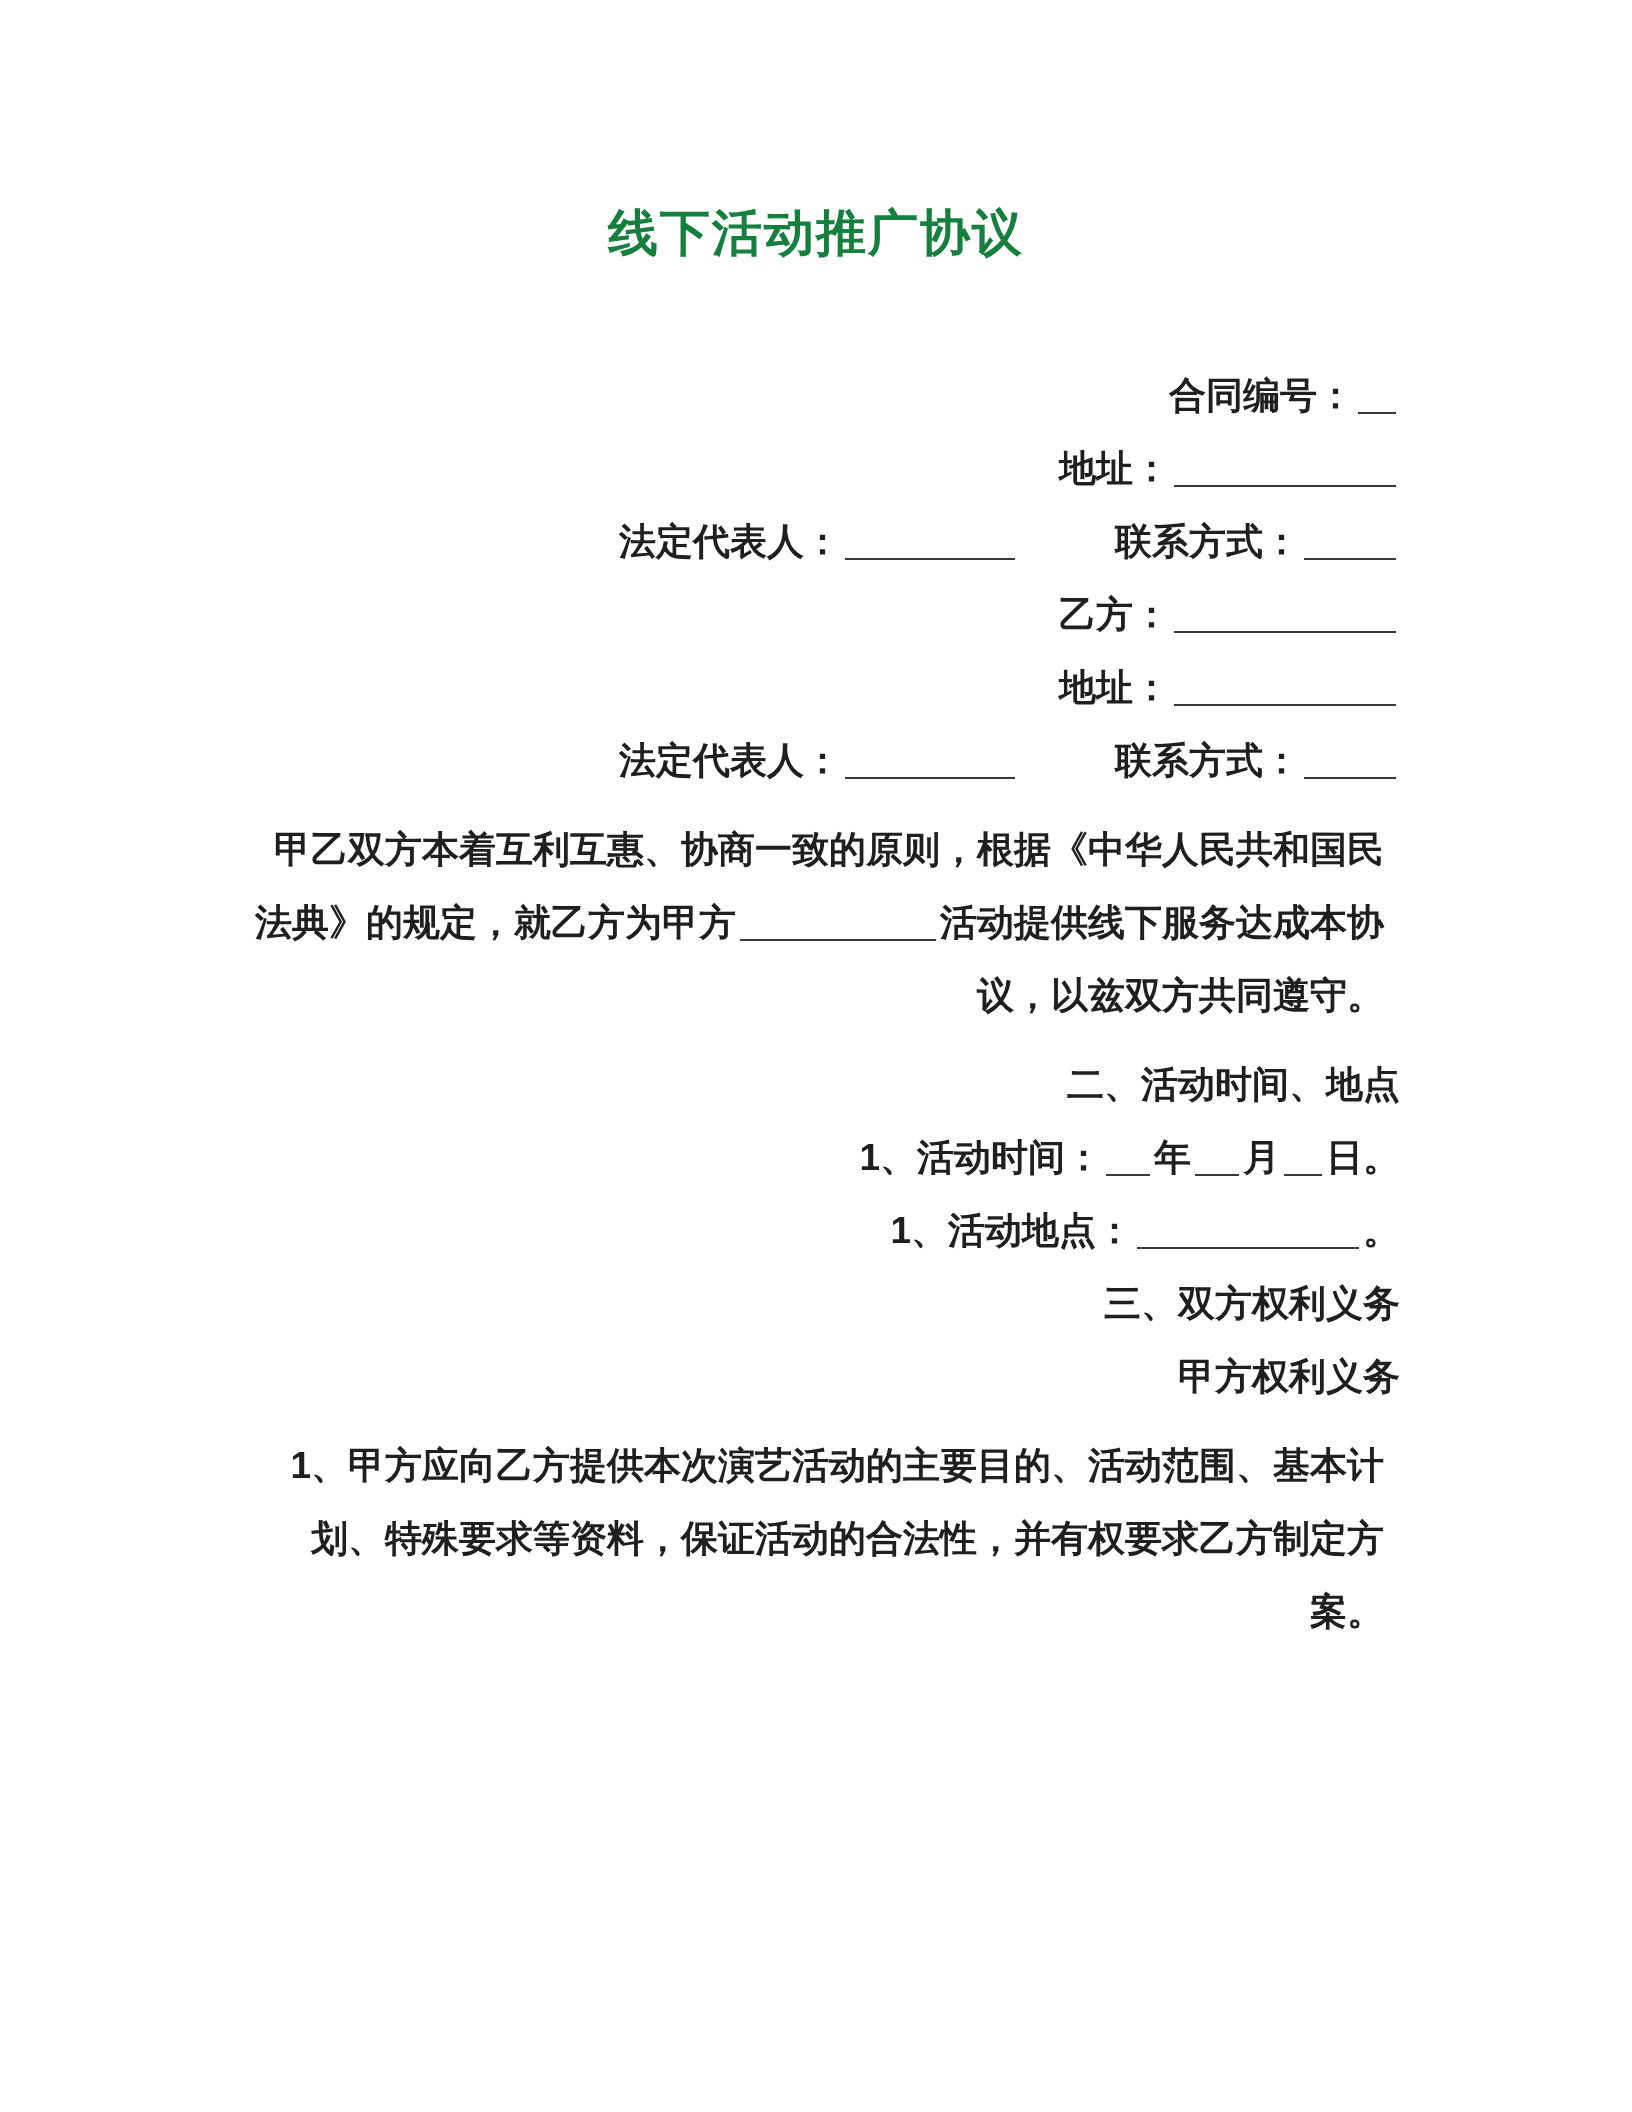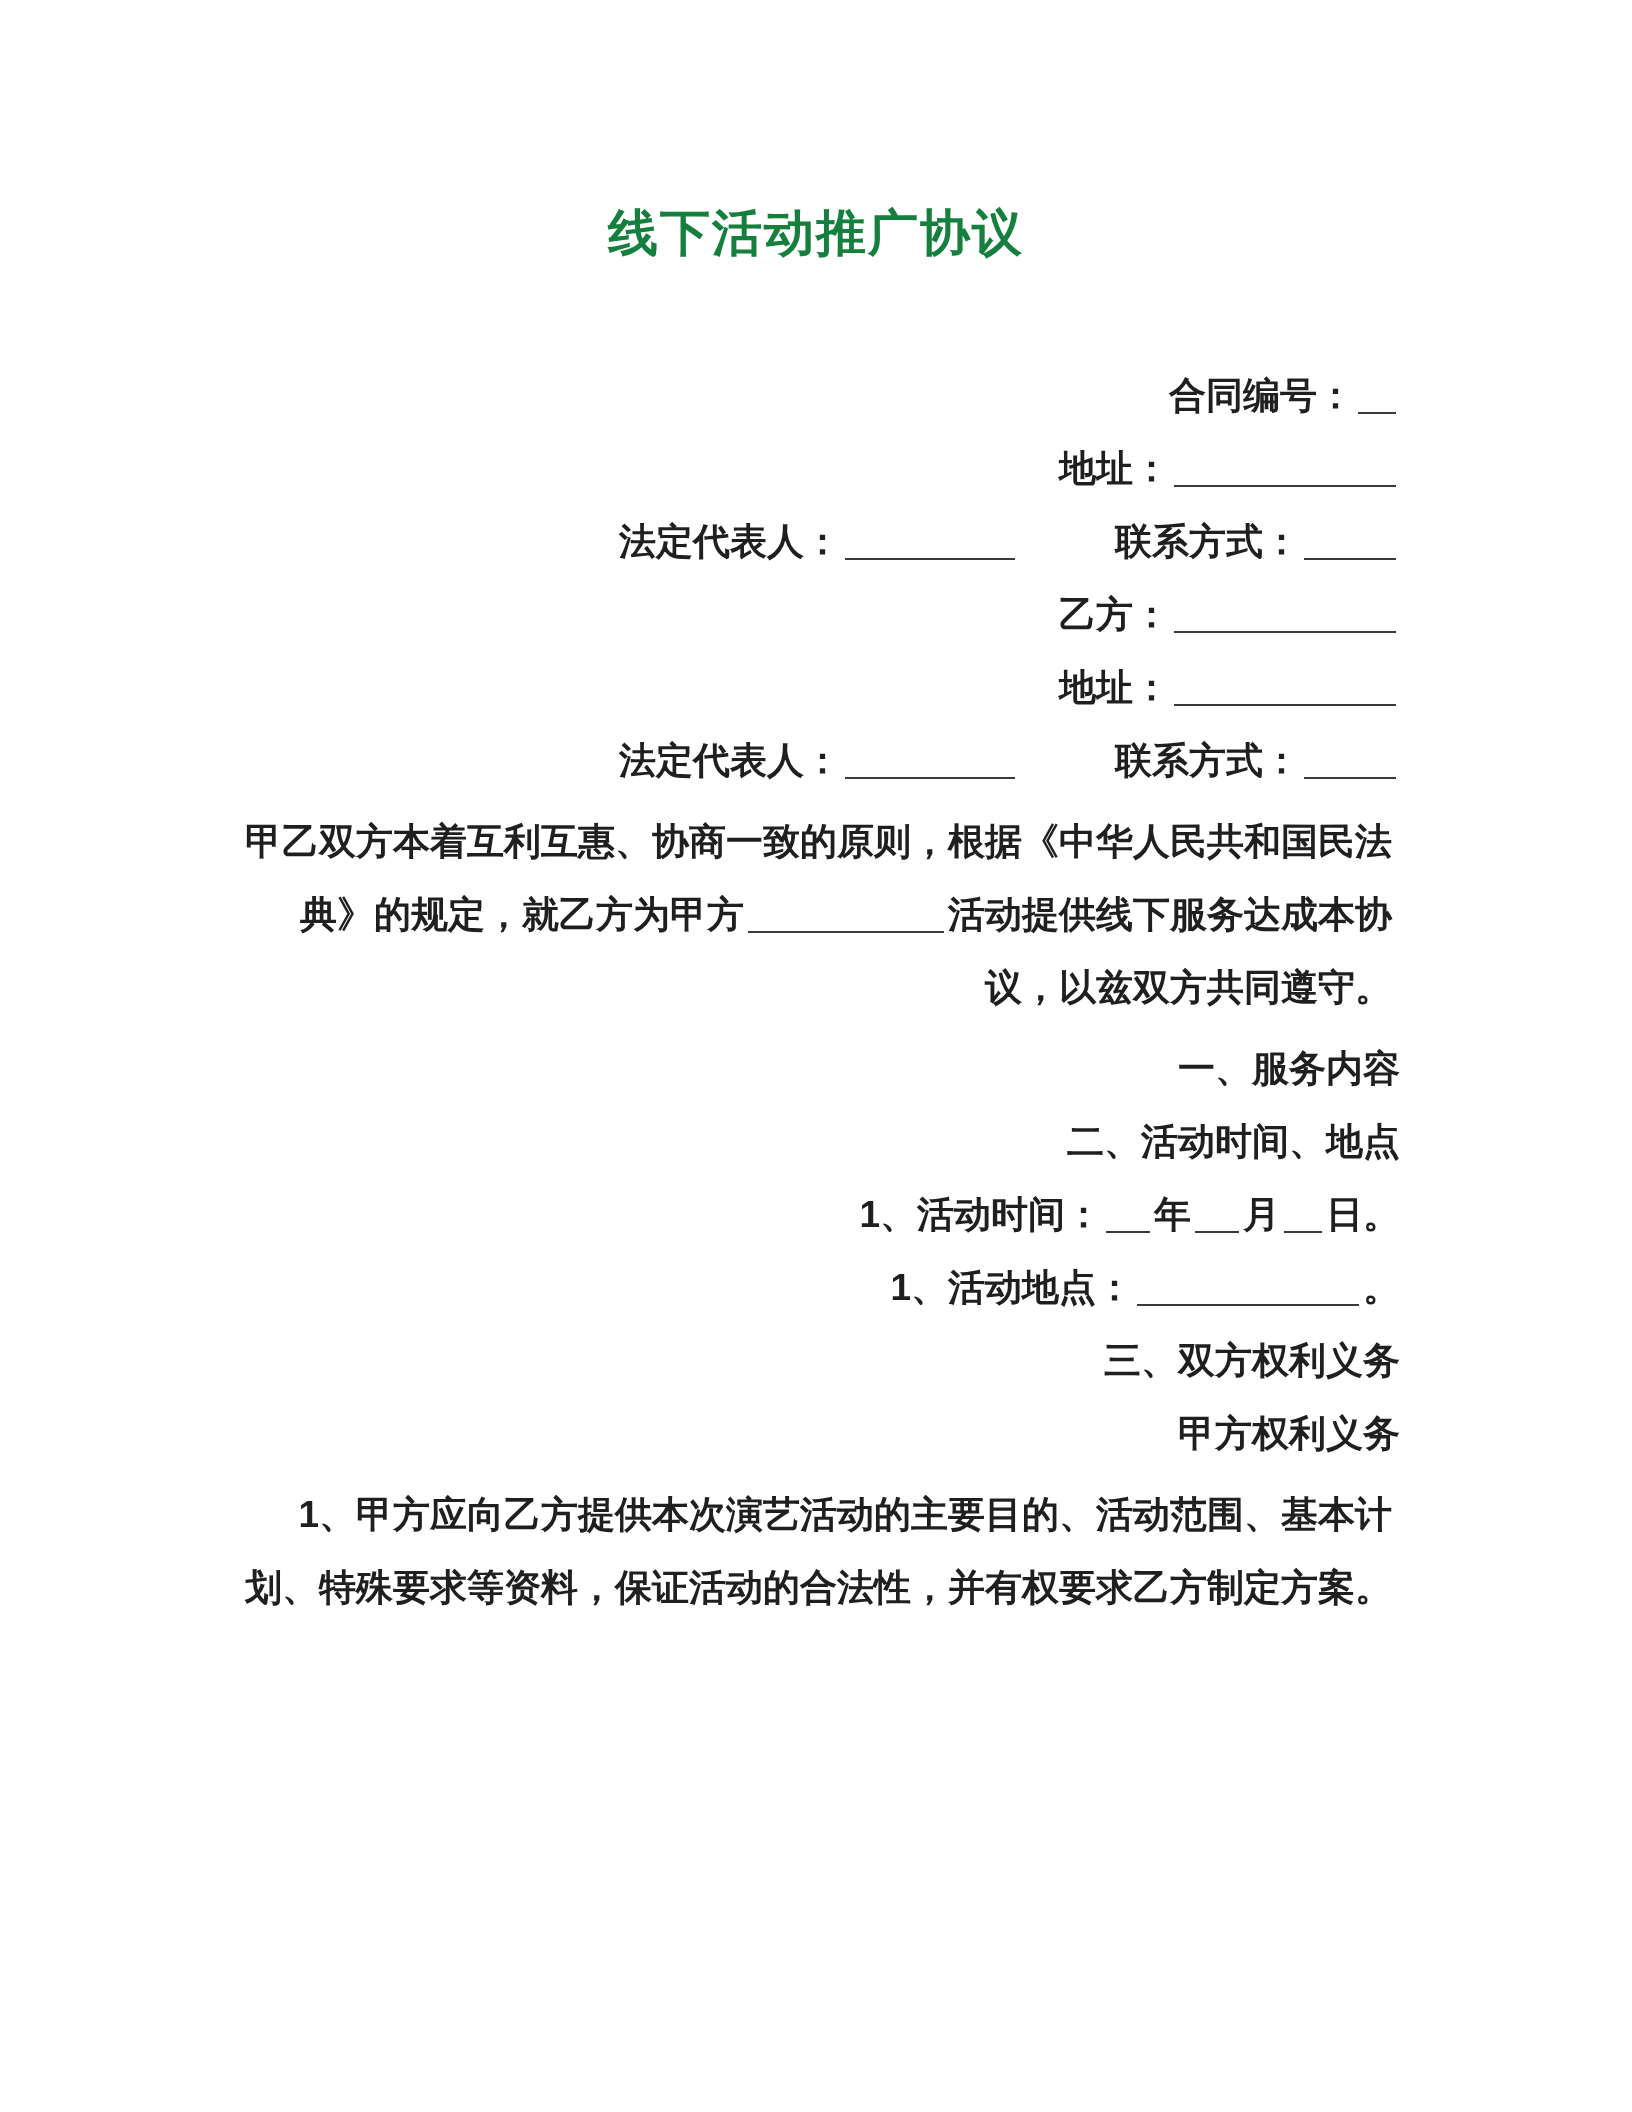"甲乙双方本着互利互惠、协商一致的原则，根据《中华人民共和国民法典》的规定，就乙方" p.para { margin: 8px -> 16px }
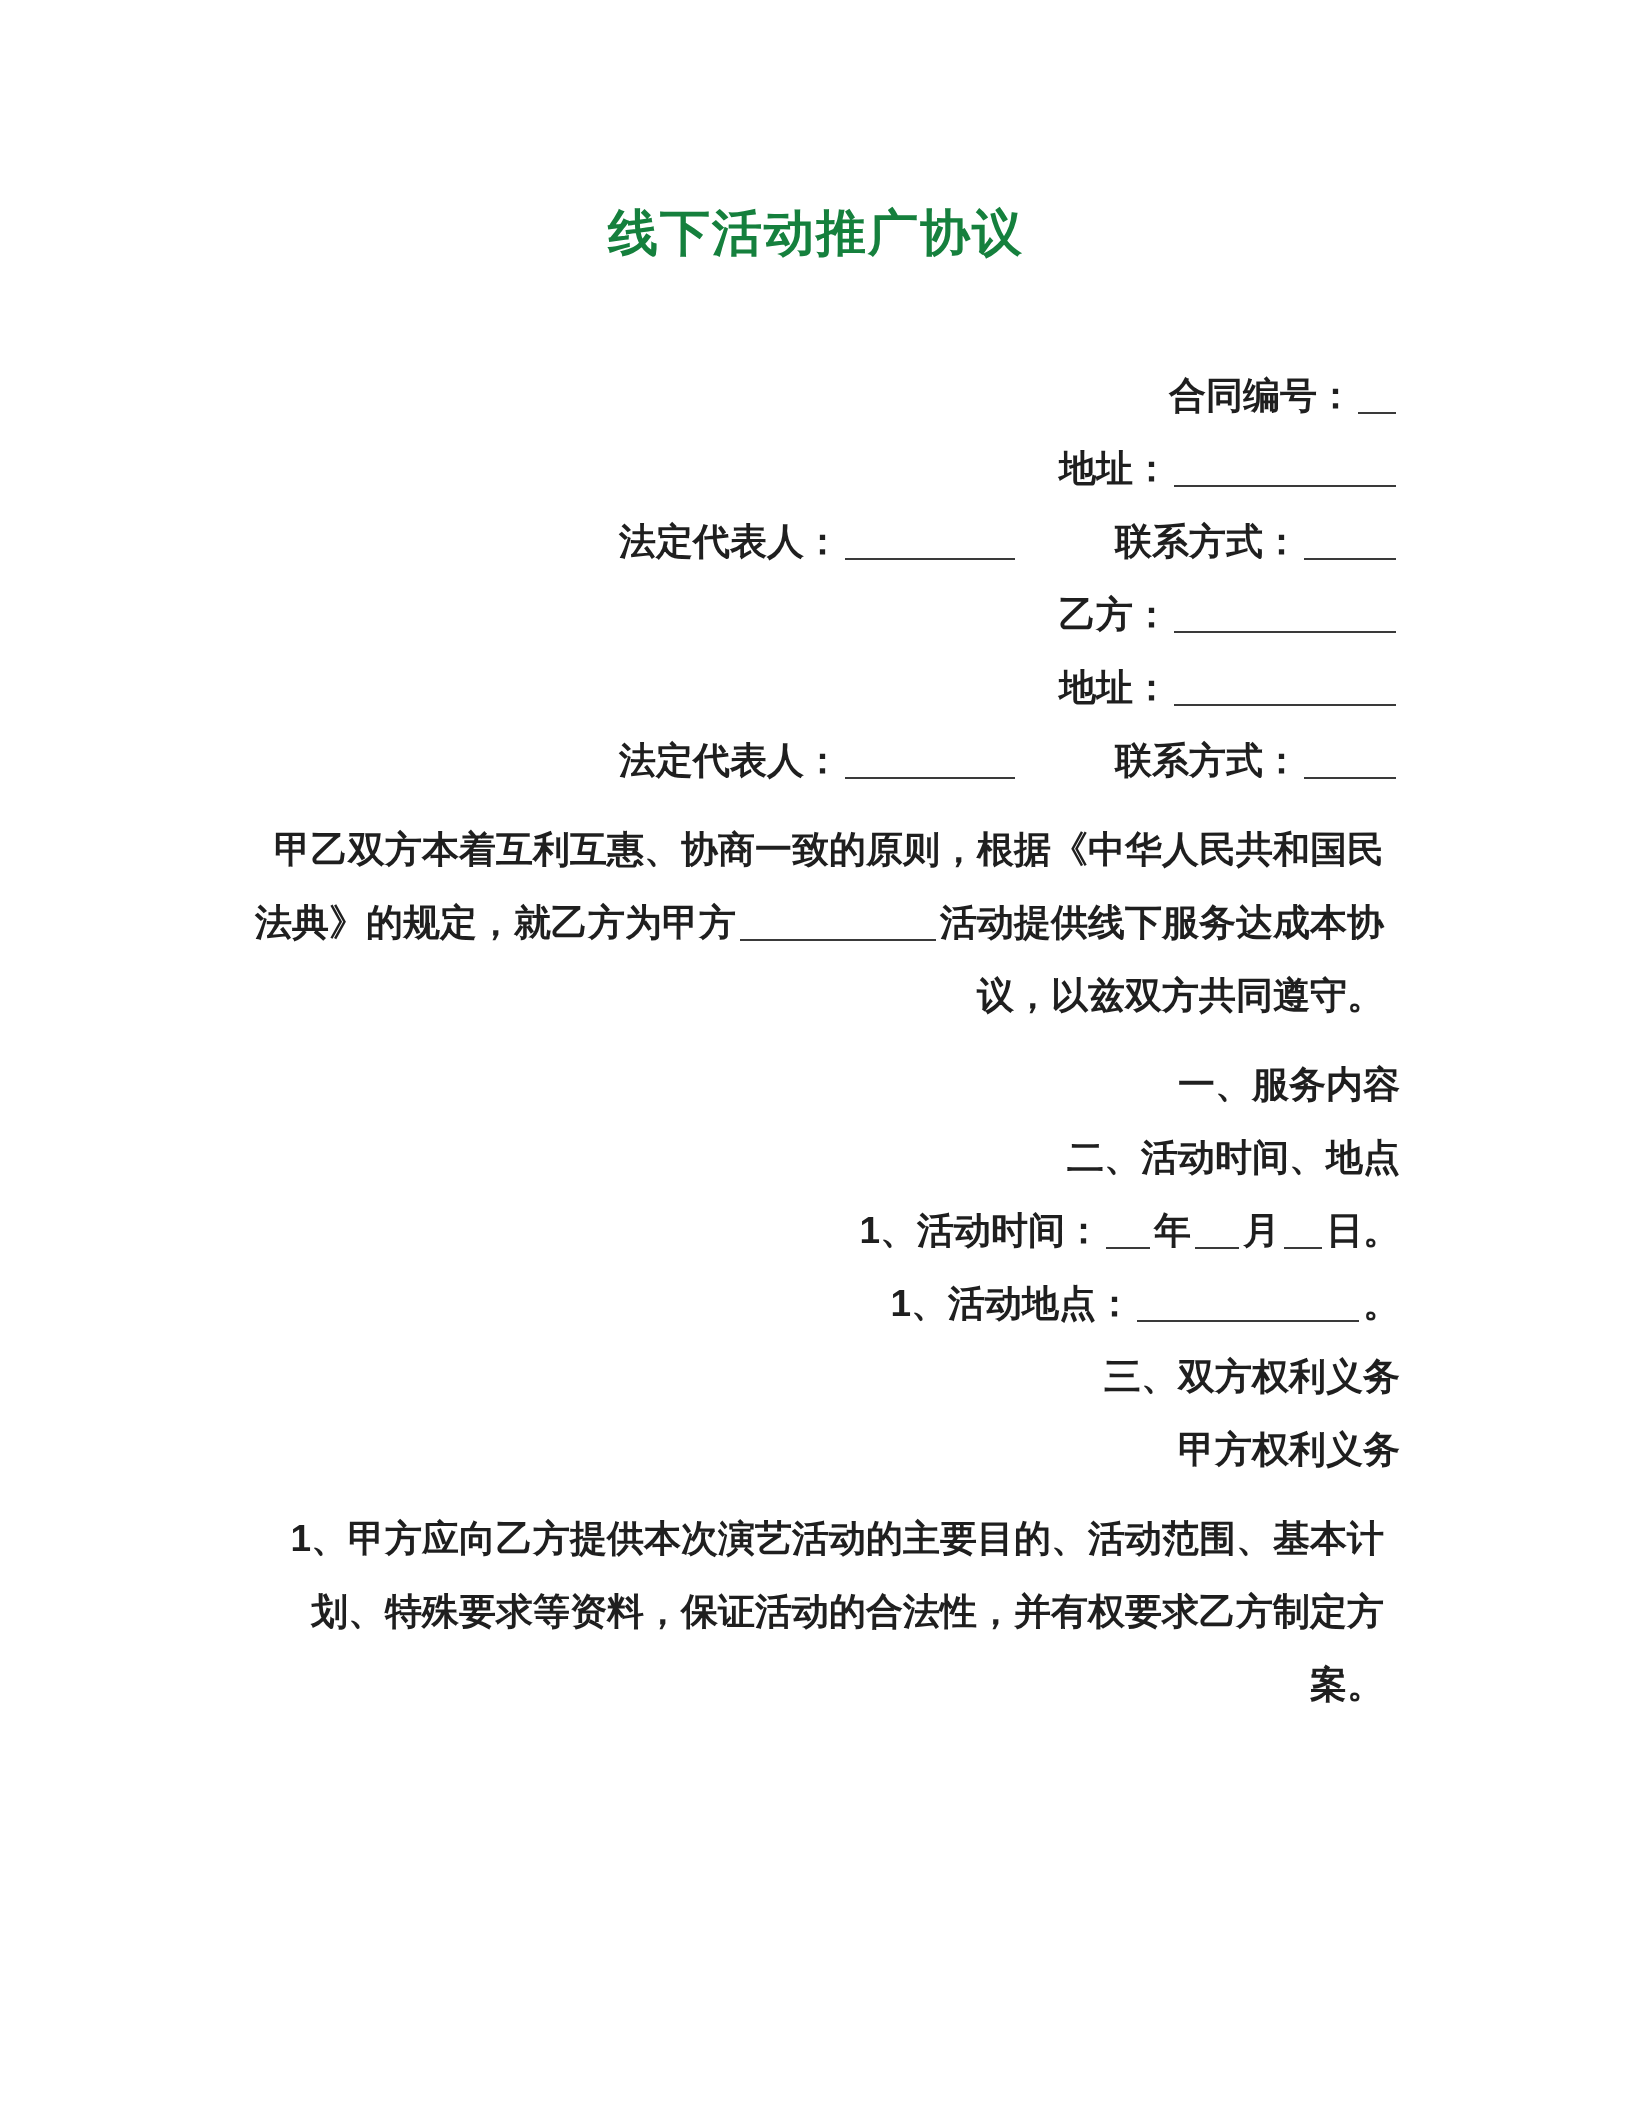"一、服务内容" div.line { html: <div>一、服务内容</div> -> none }
